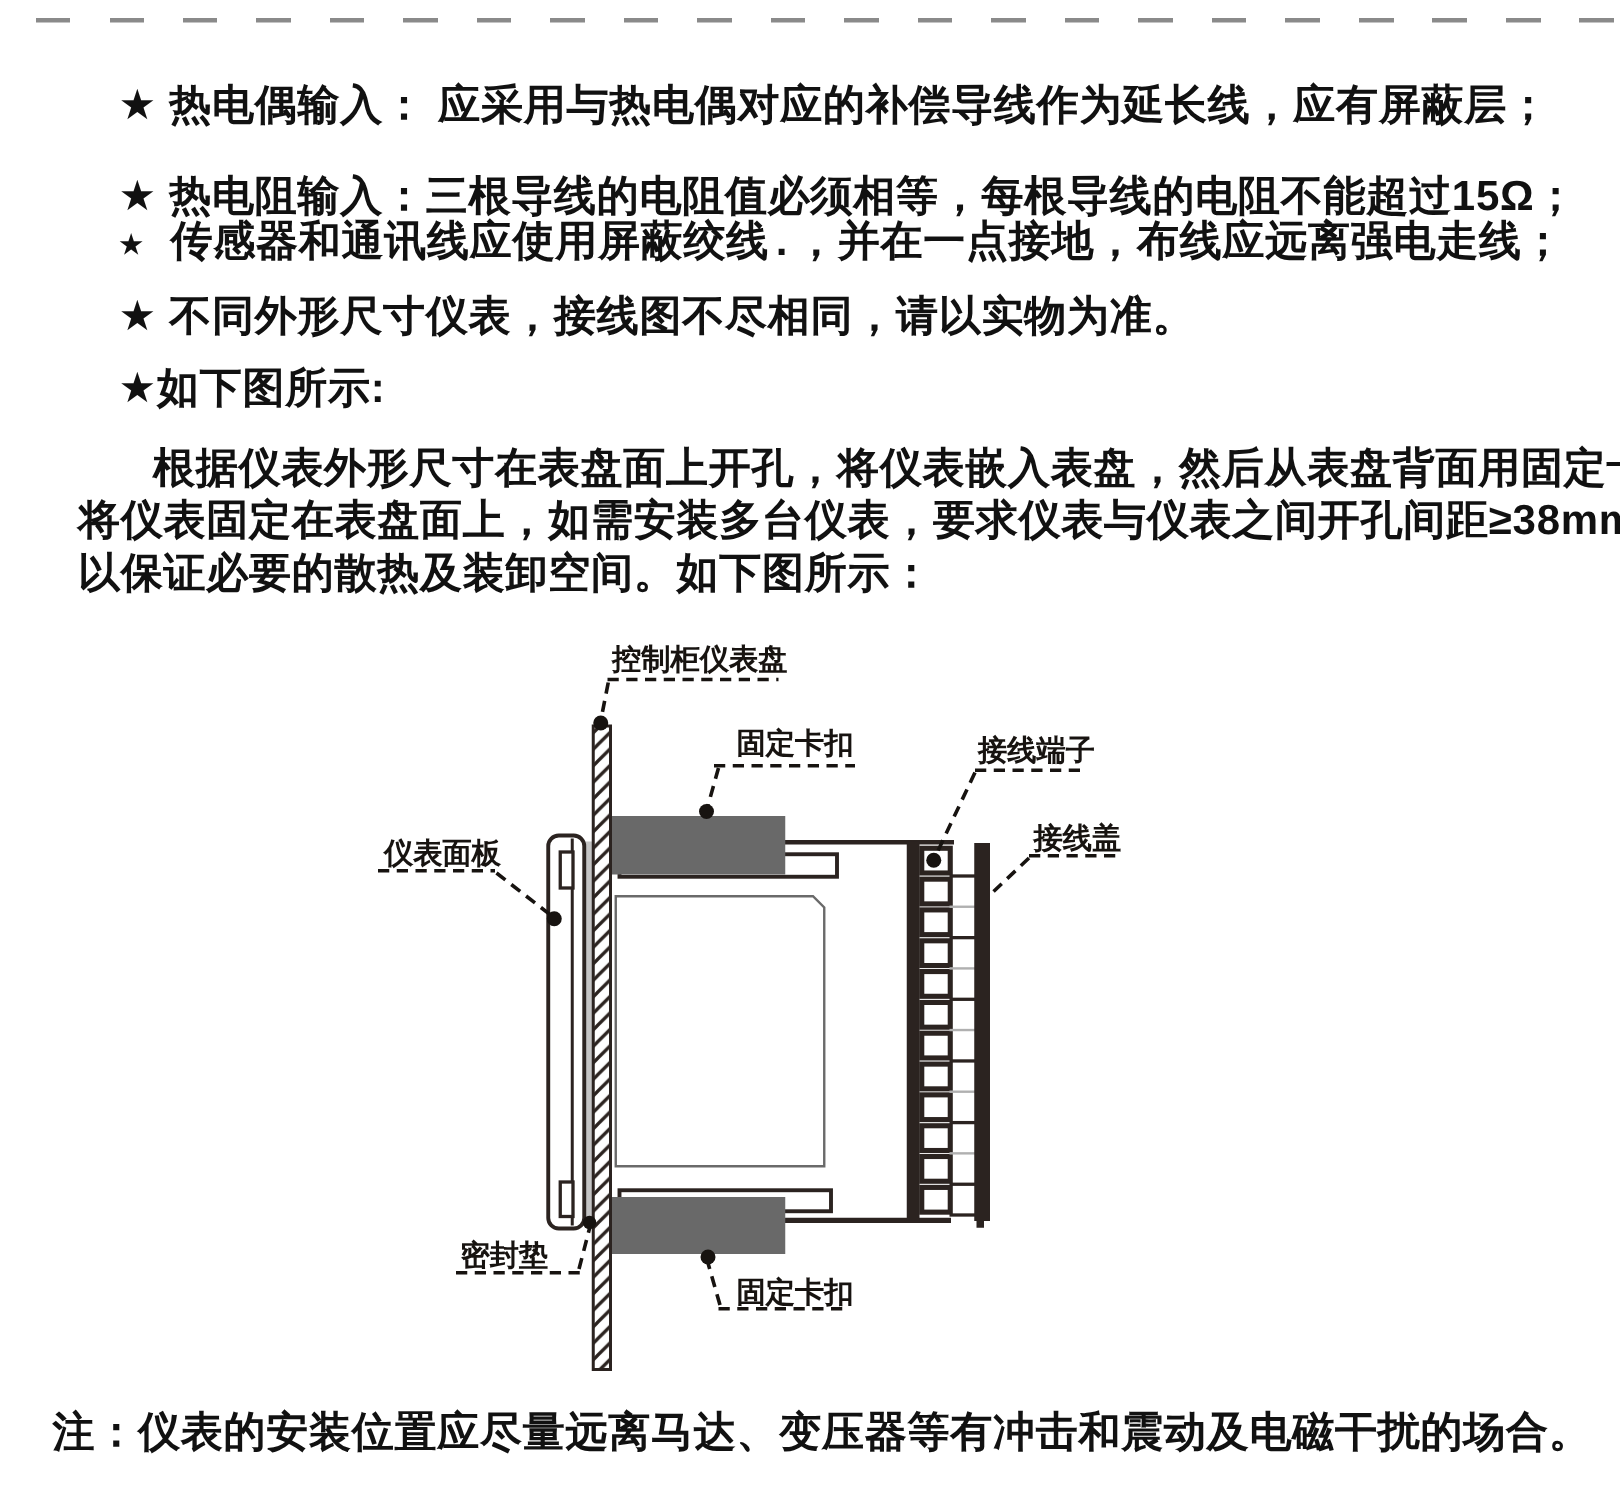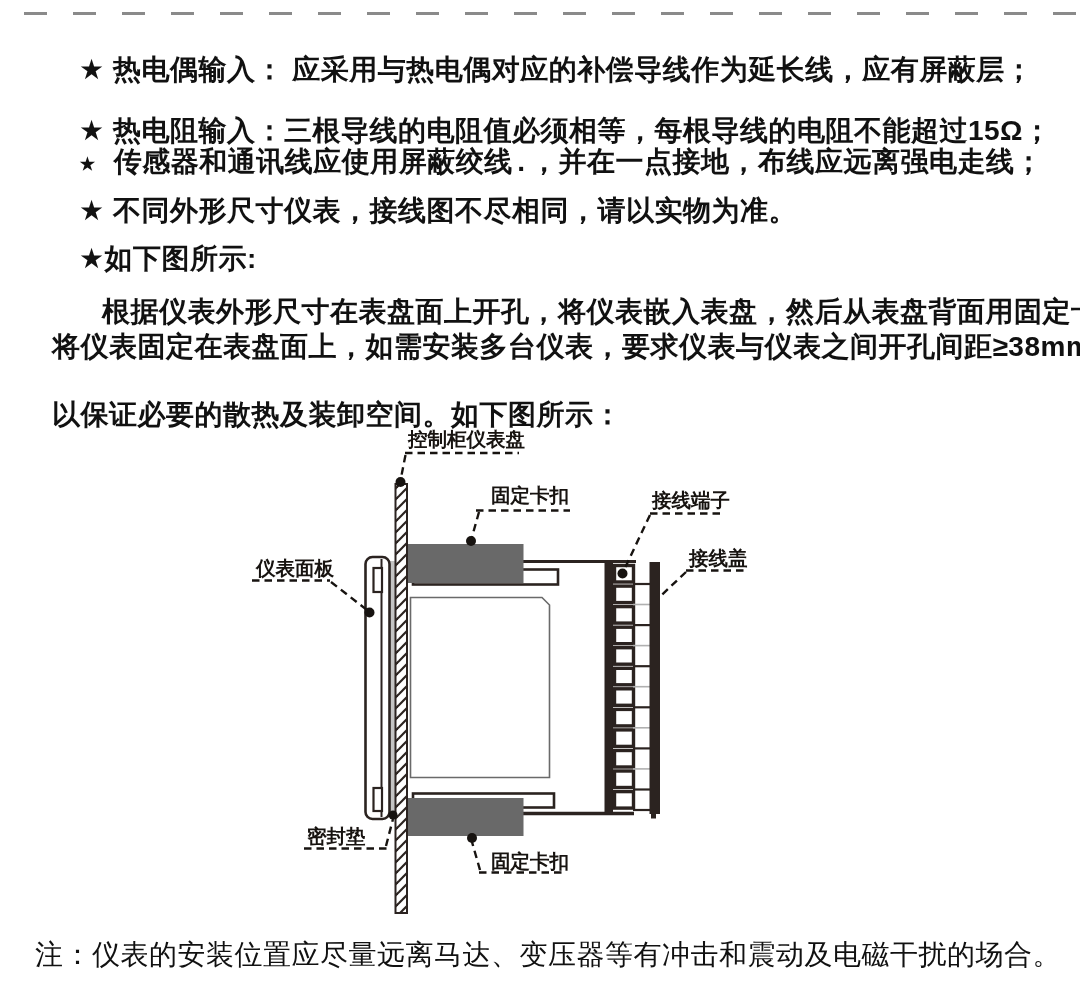"以保证必要的散热及装卸空间。如下图所示：" .p3 { margin-top: 33px -> none }
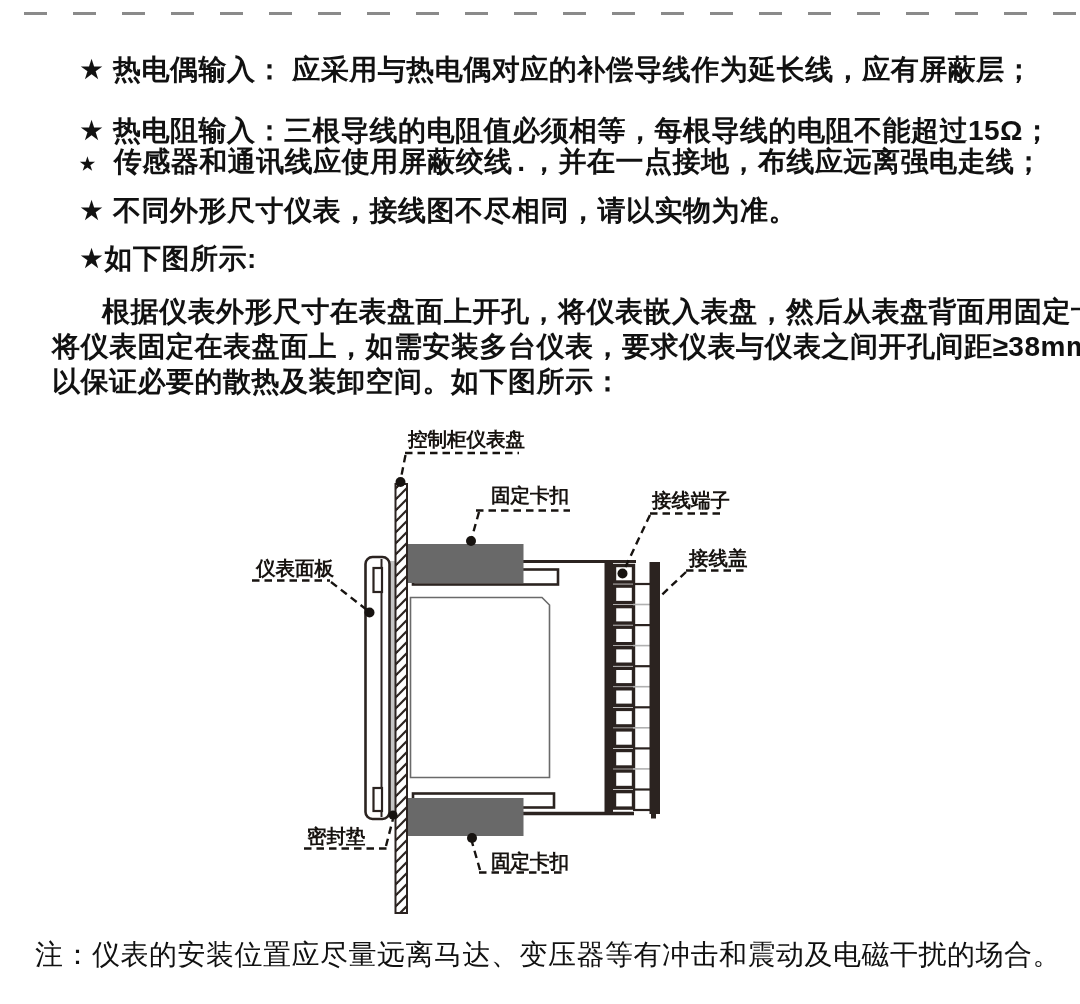"注：仪表的安装位置应尽量远离马达、变压器等有冲击和震动及电磁干扰的场合。" .note { font-weight: 400 -> 700 }
